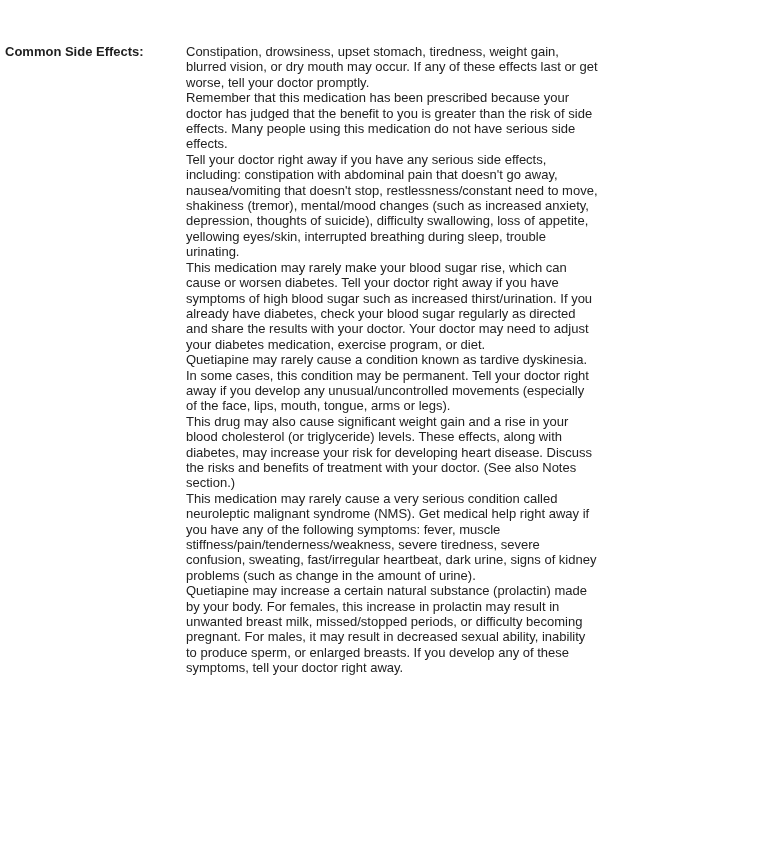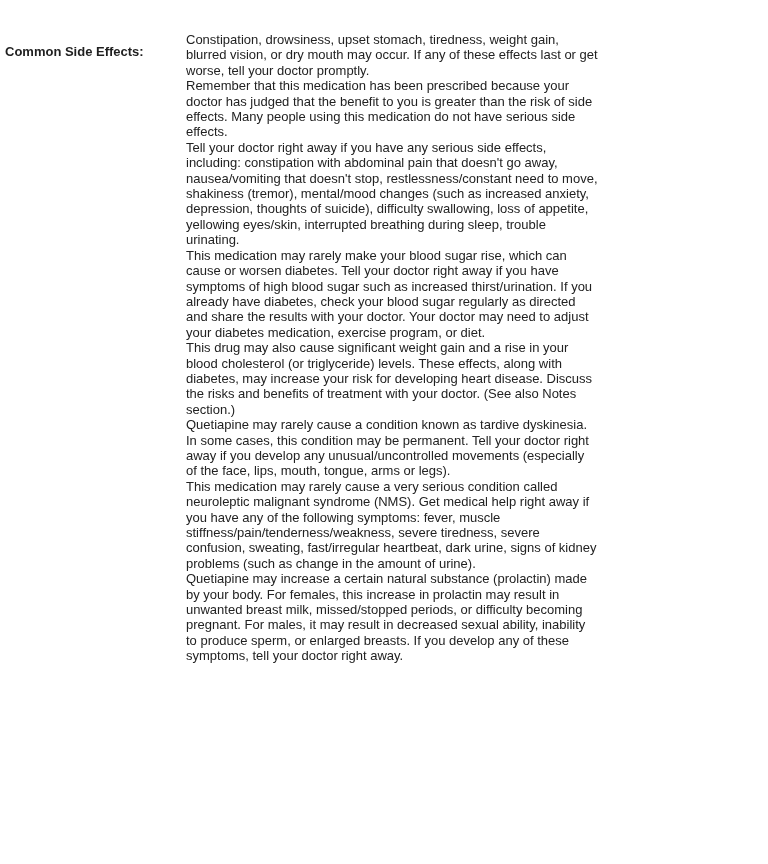"Constipation, drowsiness, upset stomach," .body-column { top: 32px -> 44px }
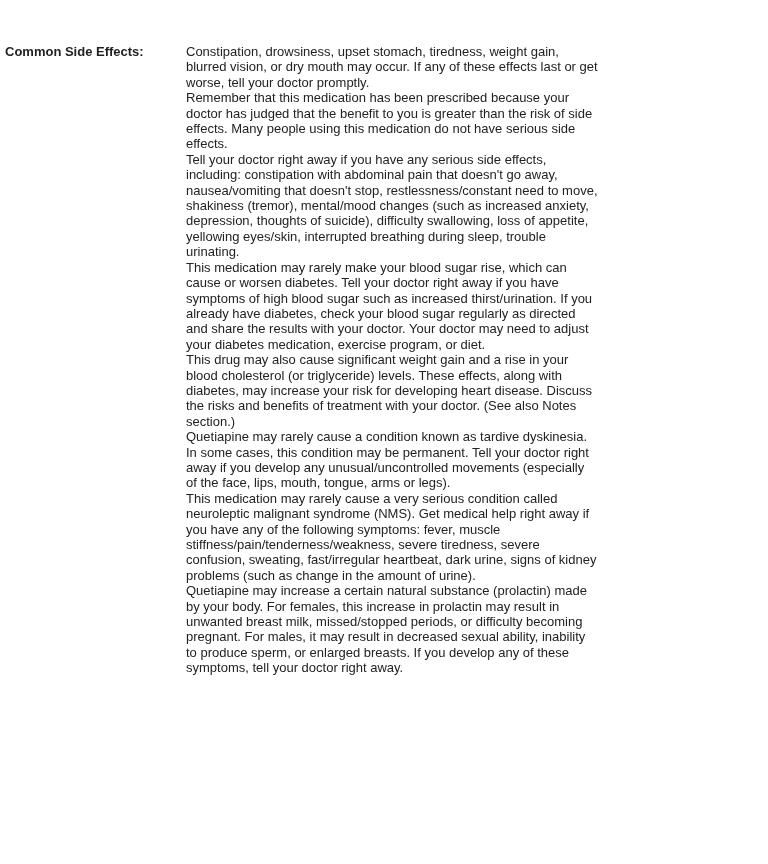"This drug may also cause" div.para { order: before "Quetiapine may rarely cause a" -> after "Quetiapine may rarely cause a" }
